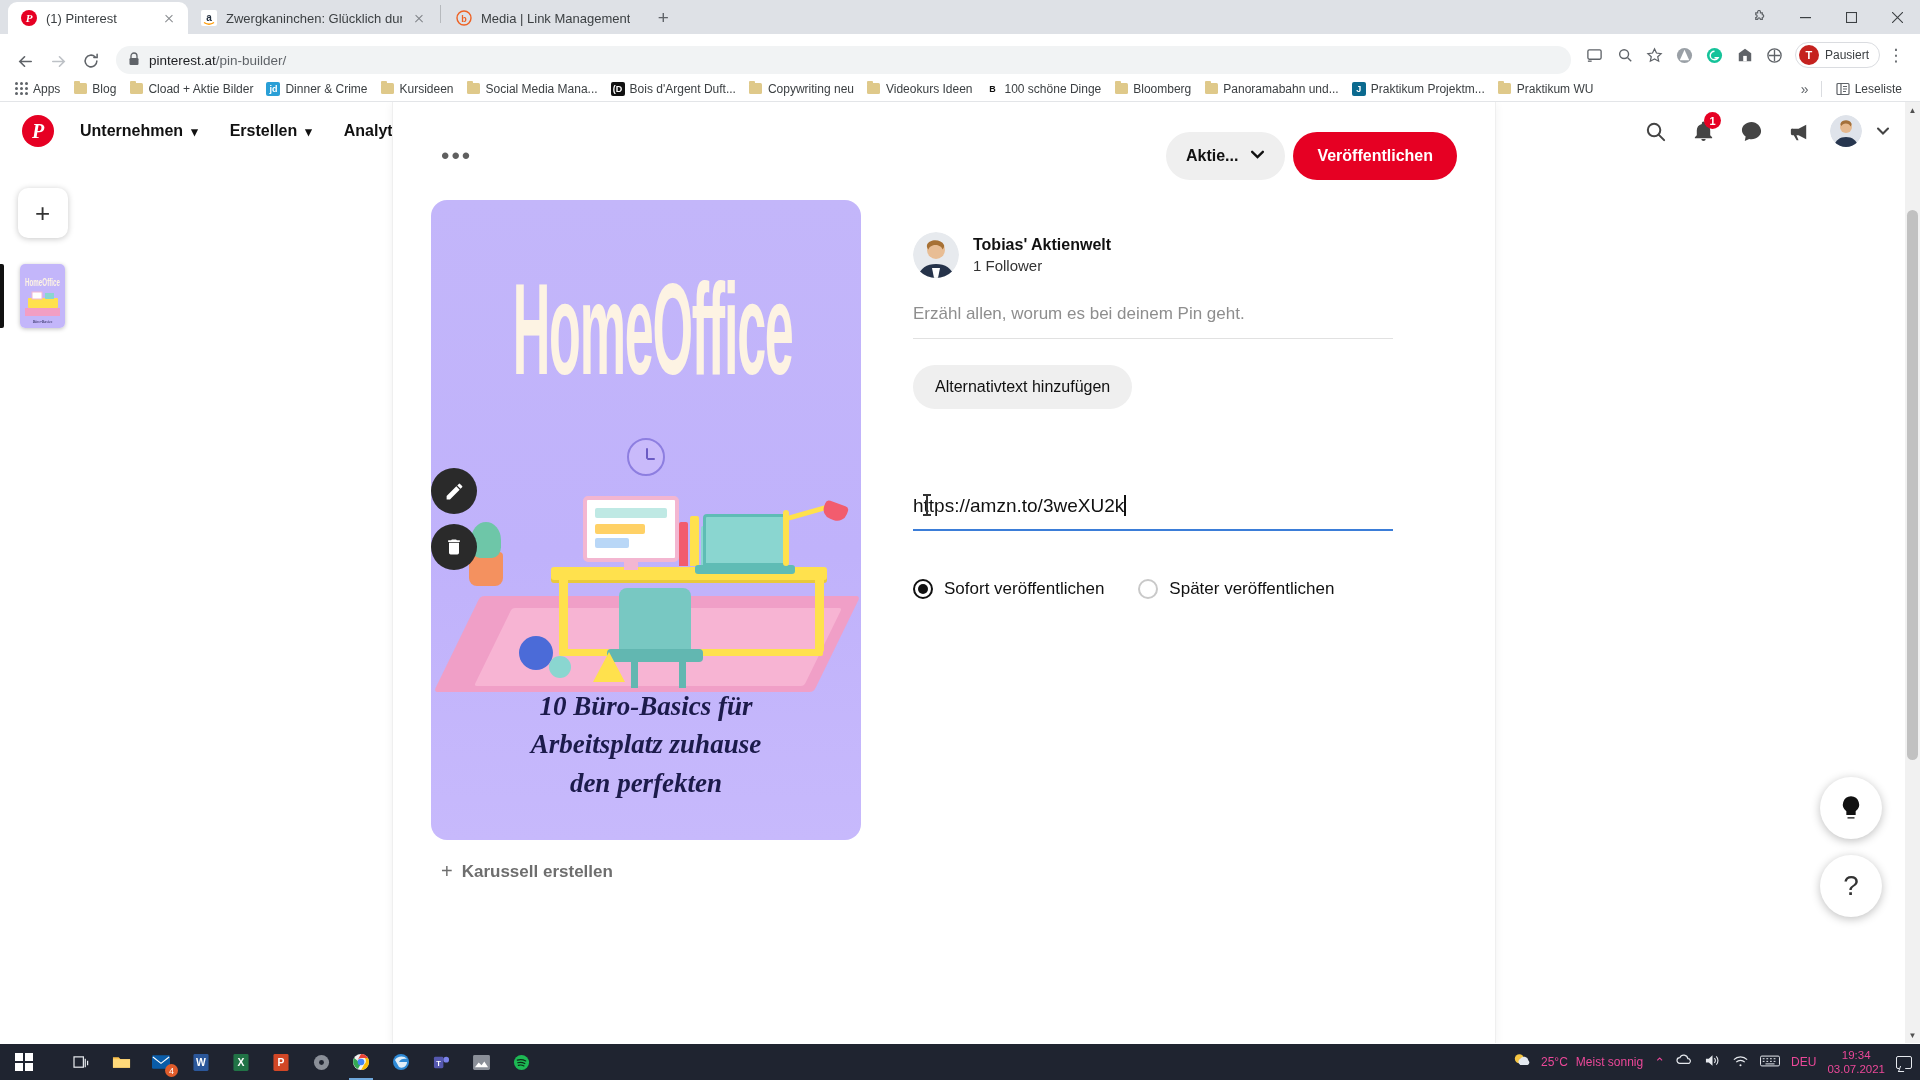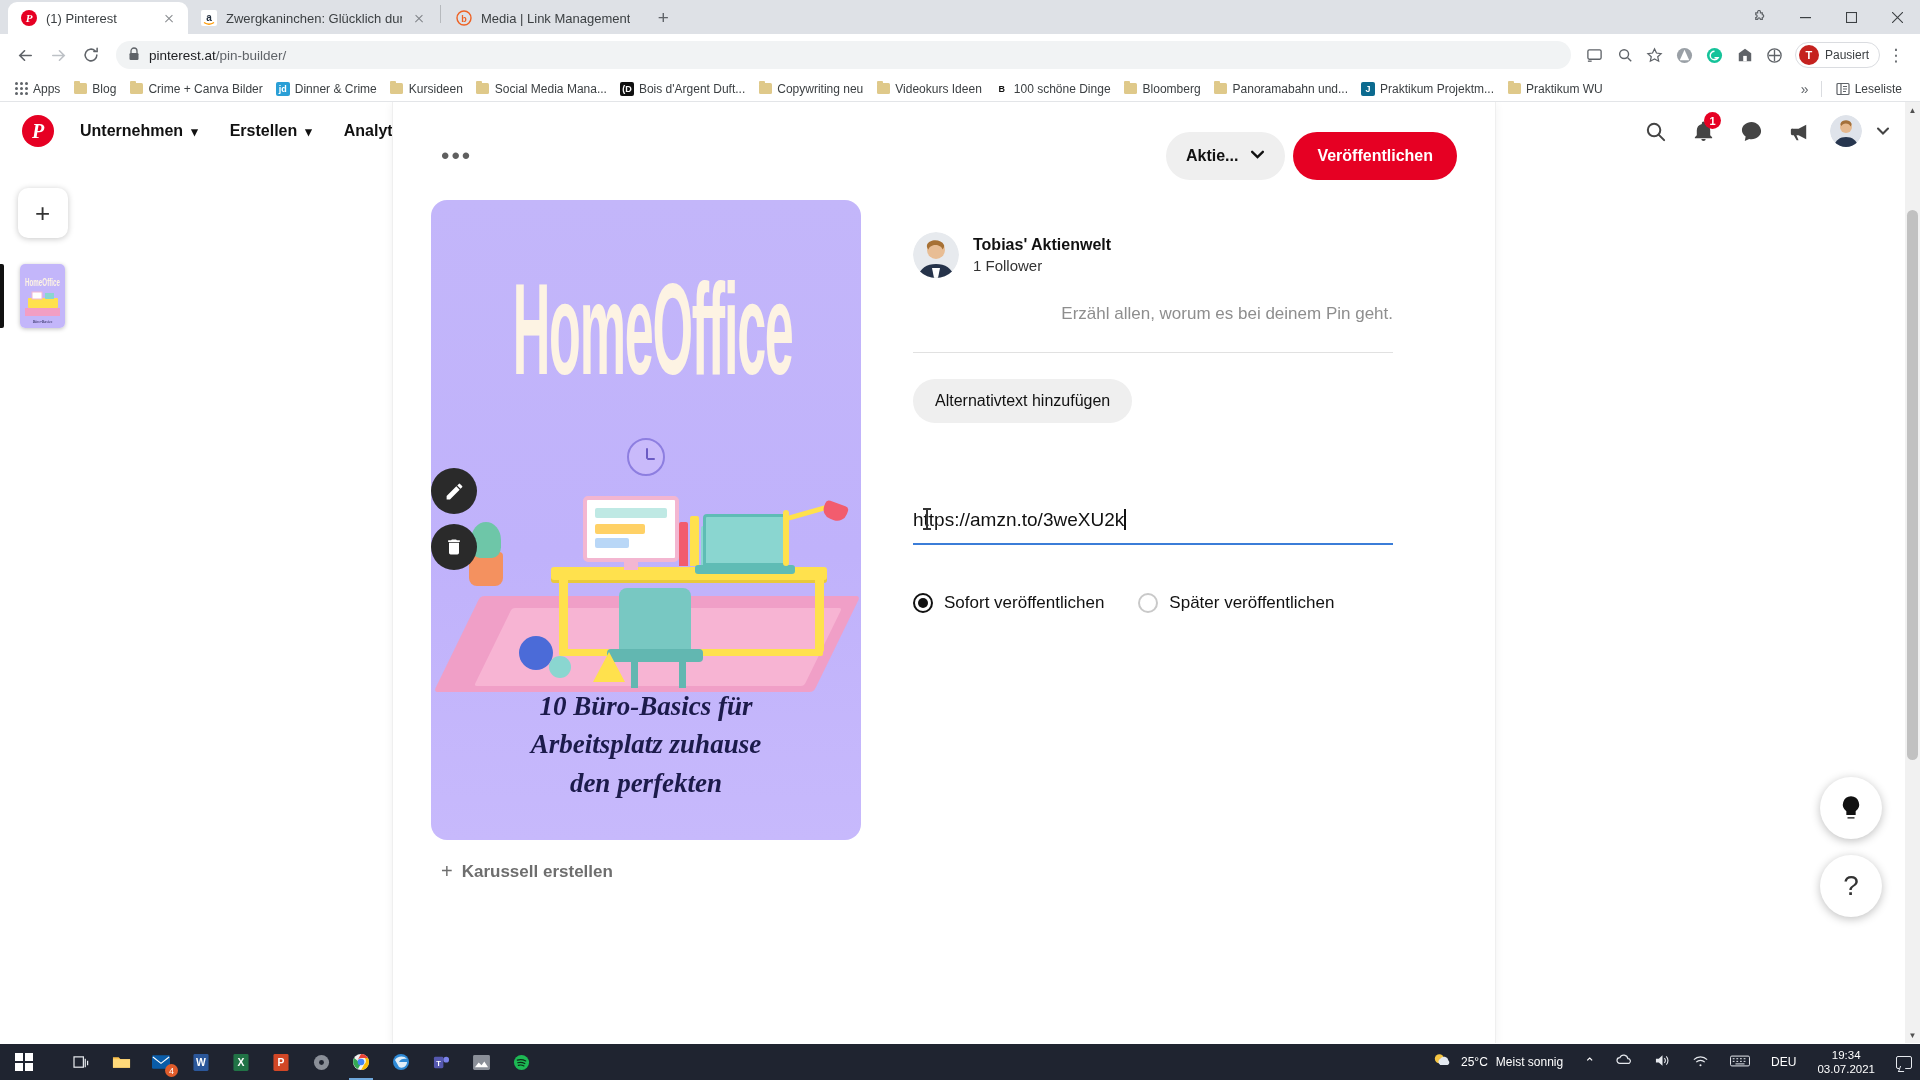"pinterest.at/pin-builder/" .toolbar { align-items: center -> none; padding: 18px 10px -> 12px 10px }
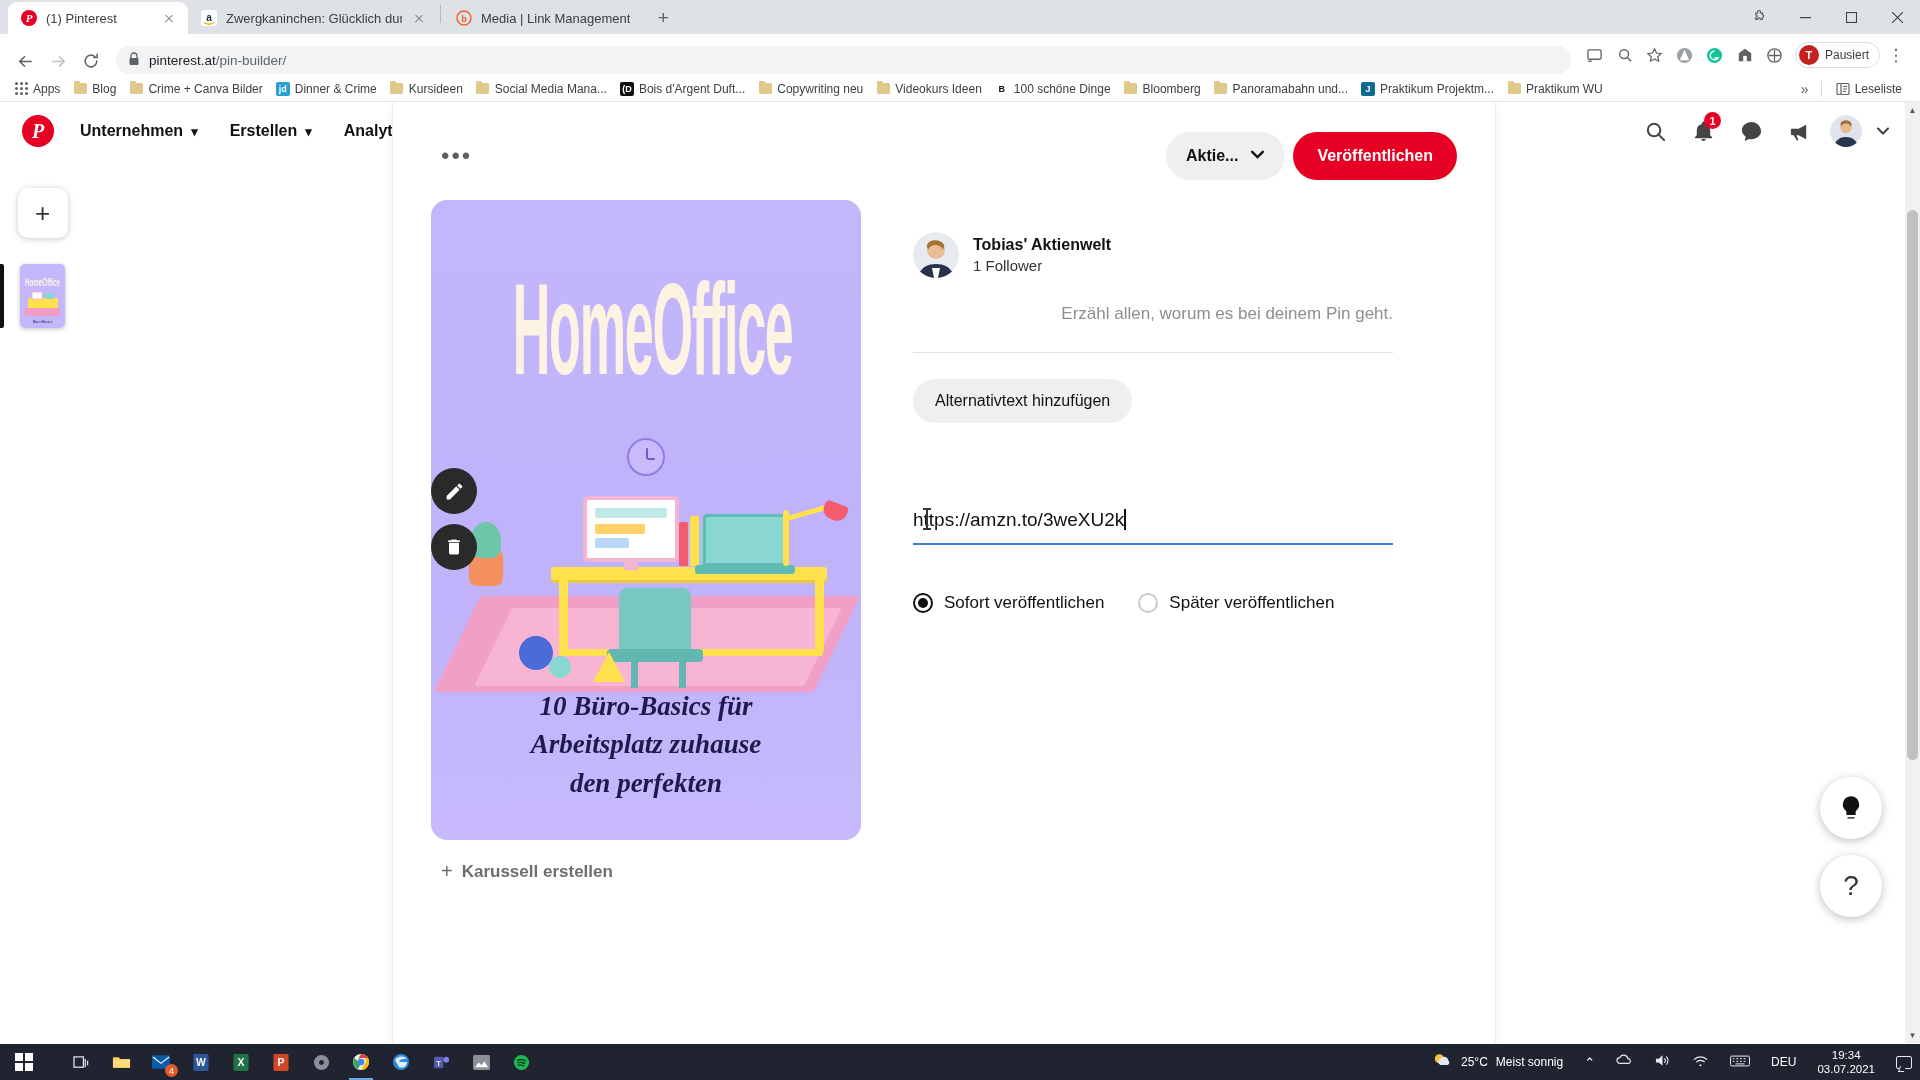"Crime + Canva Bilder" span { text: Crime + Canva -> Cload + Aktie }
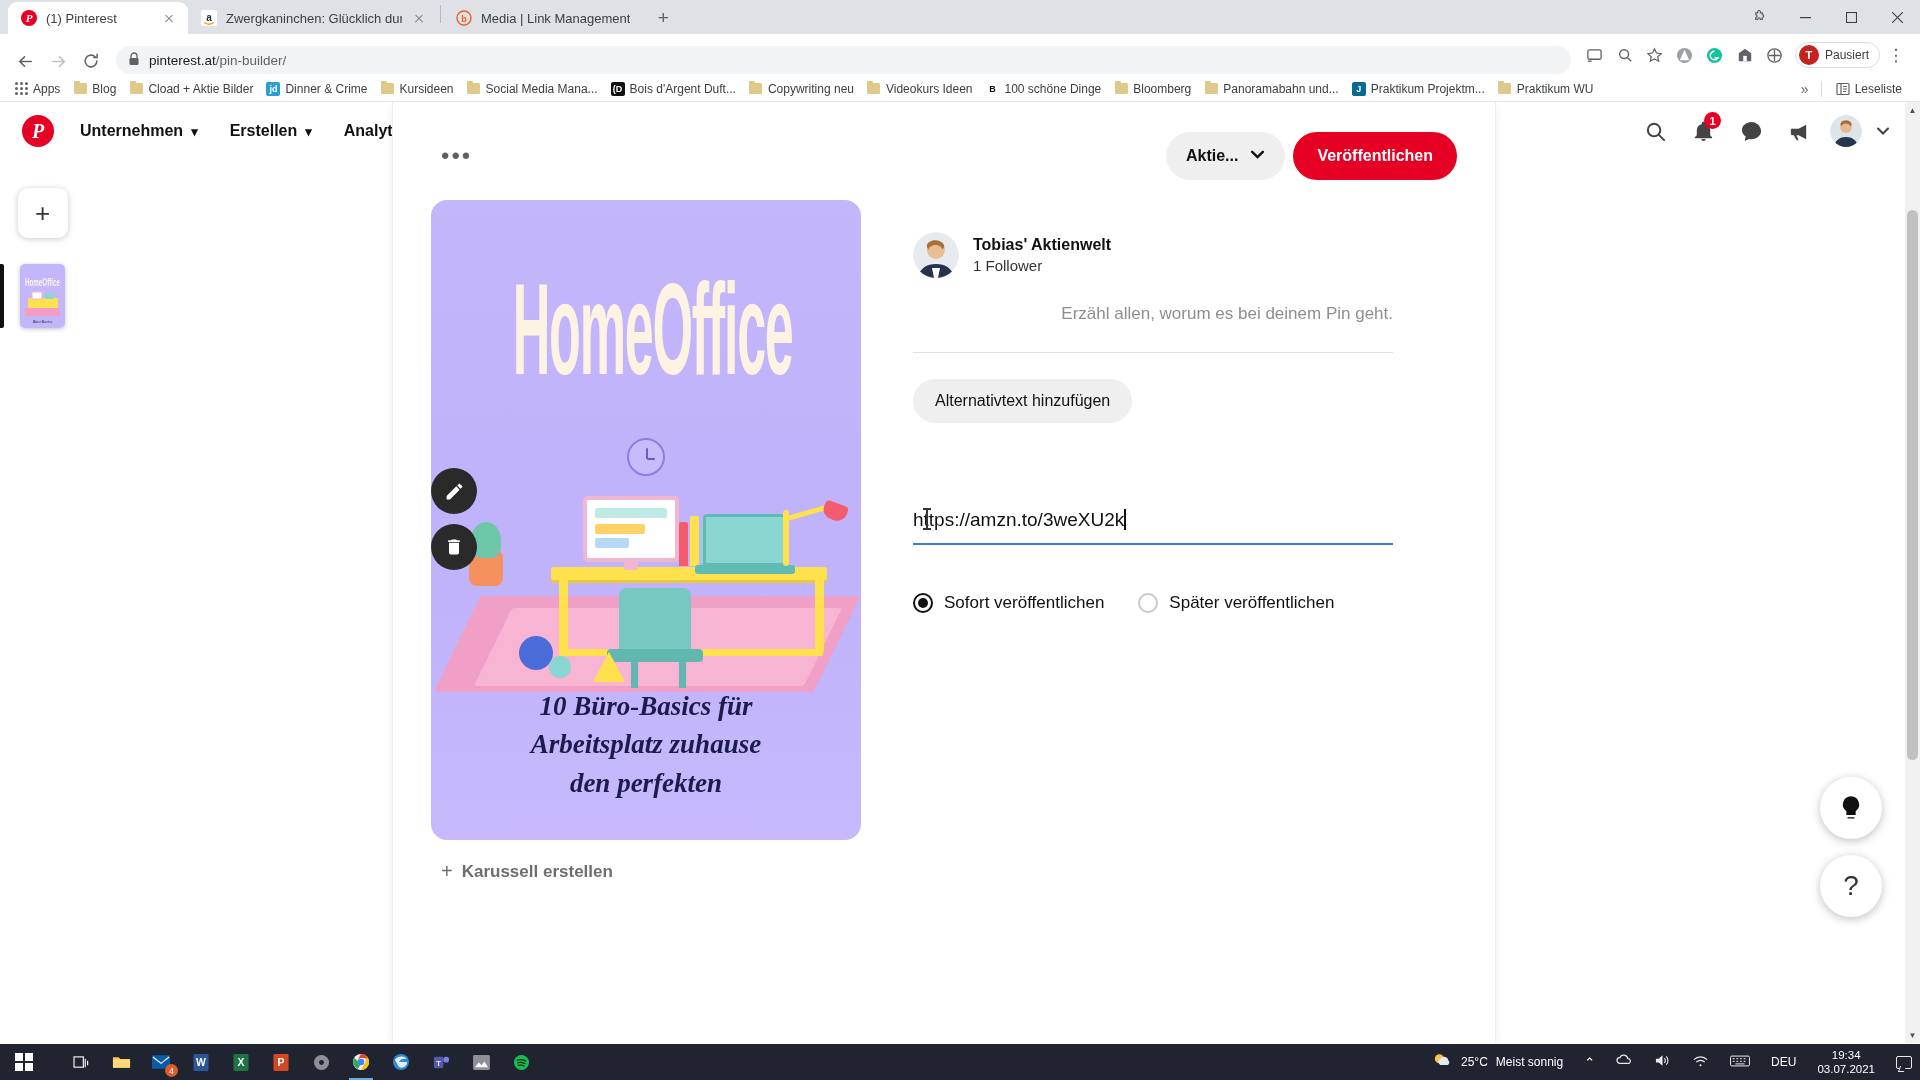"Erzähl allen, worum es bei" .desc-field { padding-bottom: 28px -> 14px; text-align: right -> none }
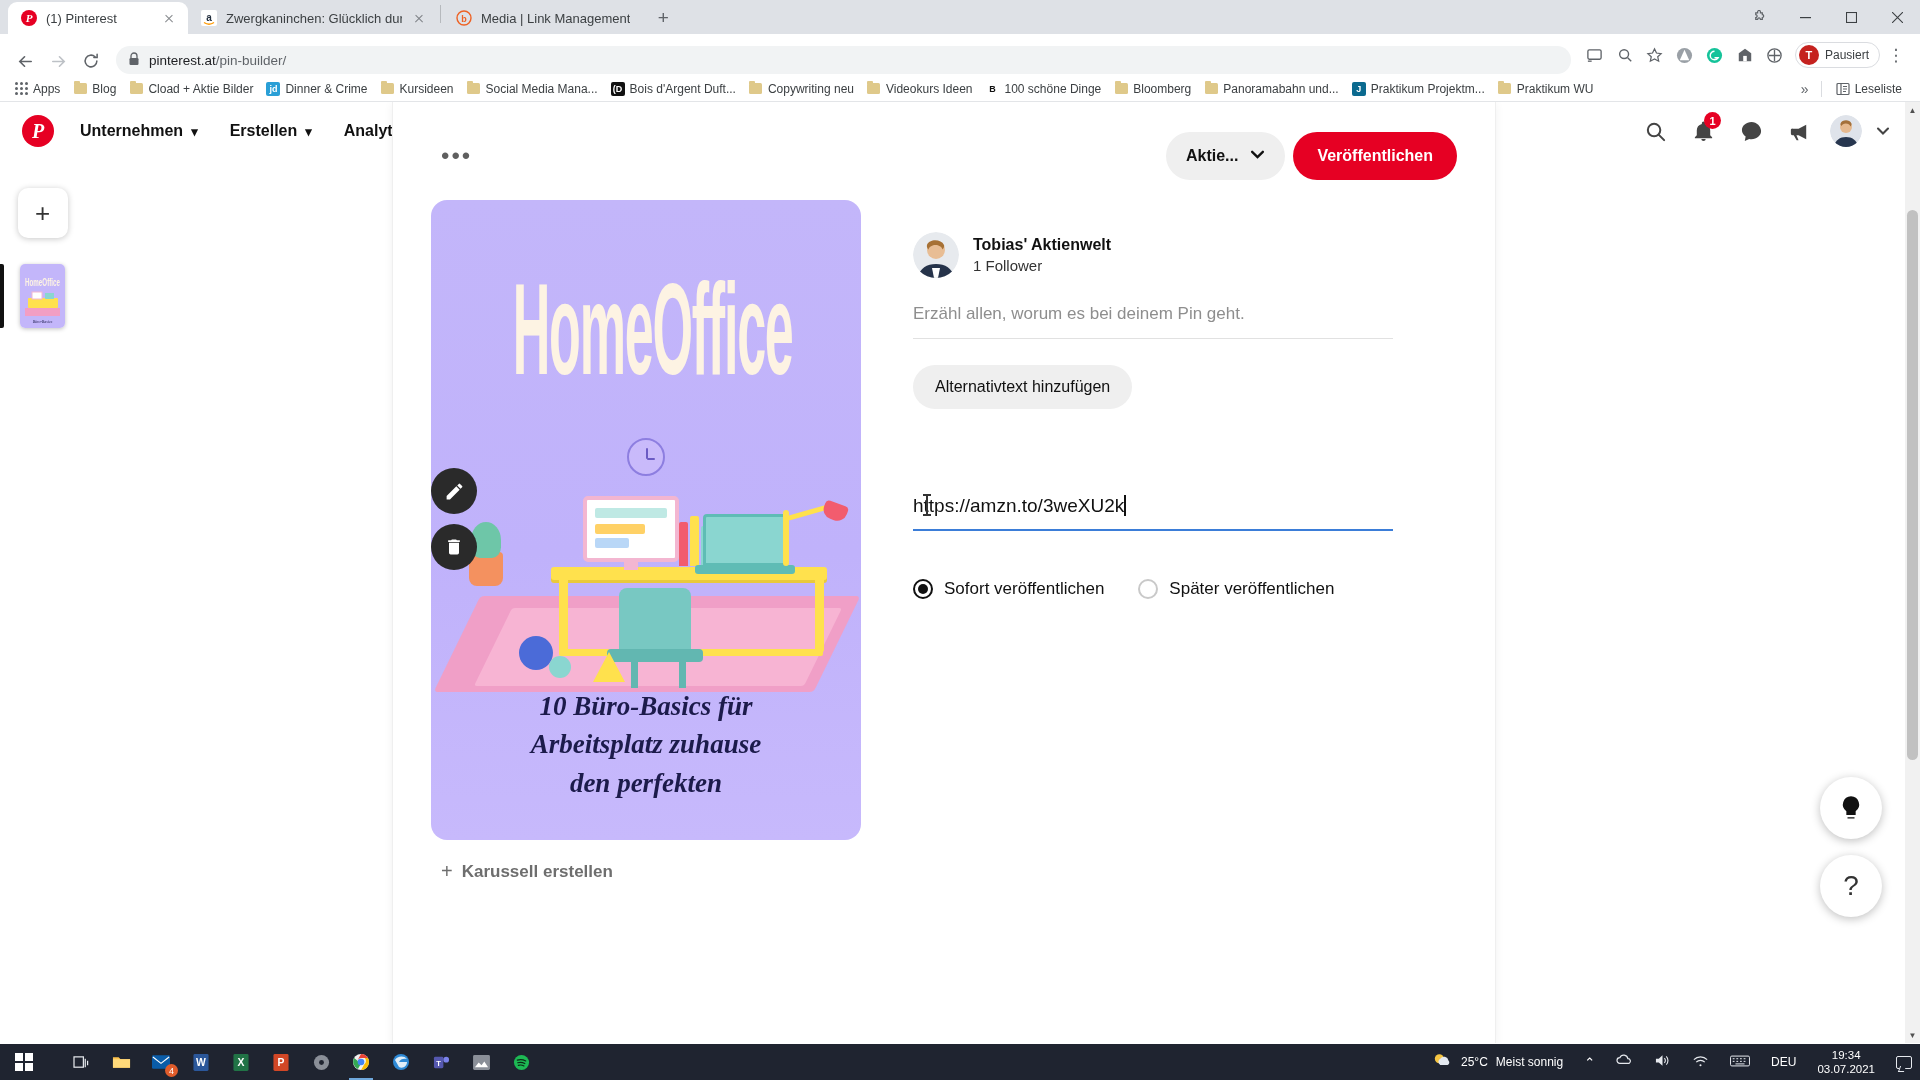"25°C" .tray { color: #ffffff -> #ec4899; gap: 21px -> 11px }
